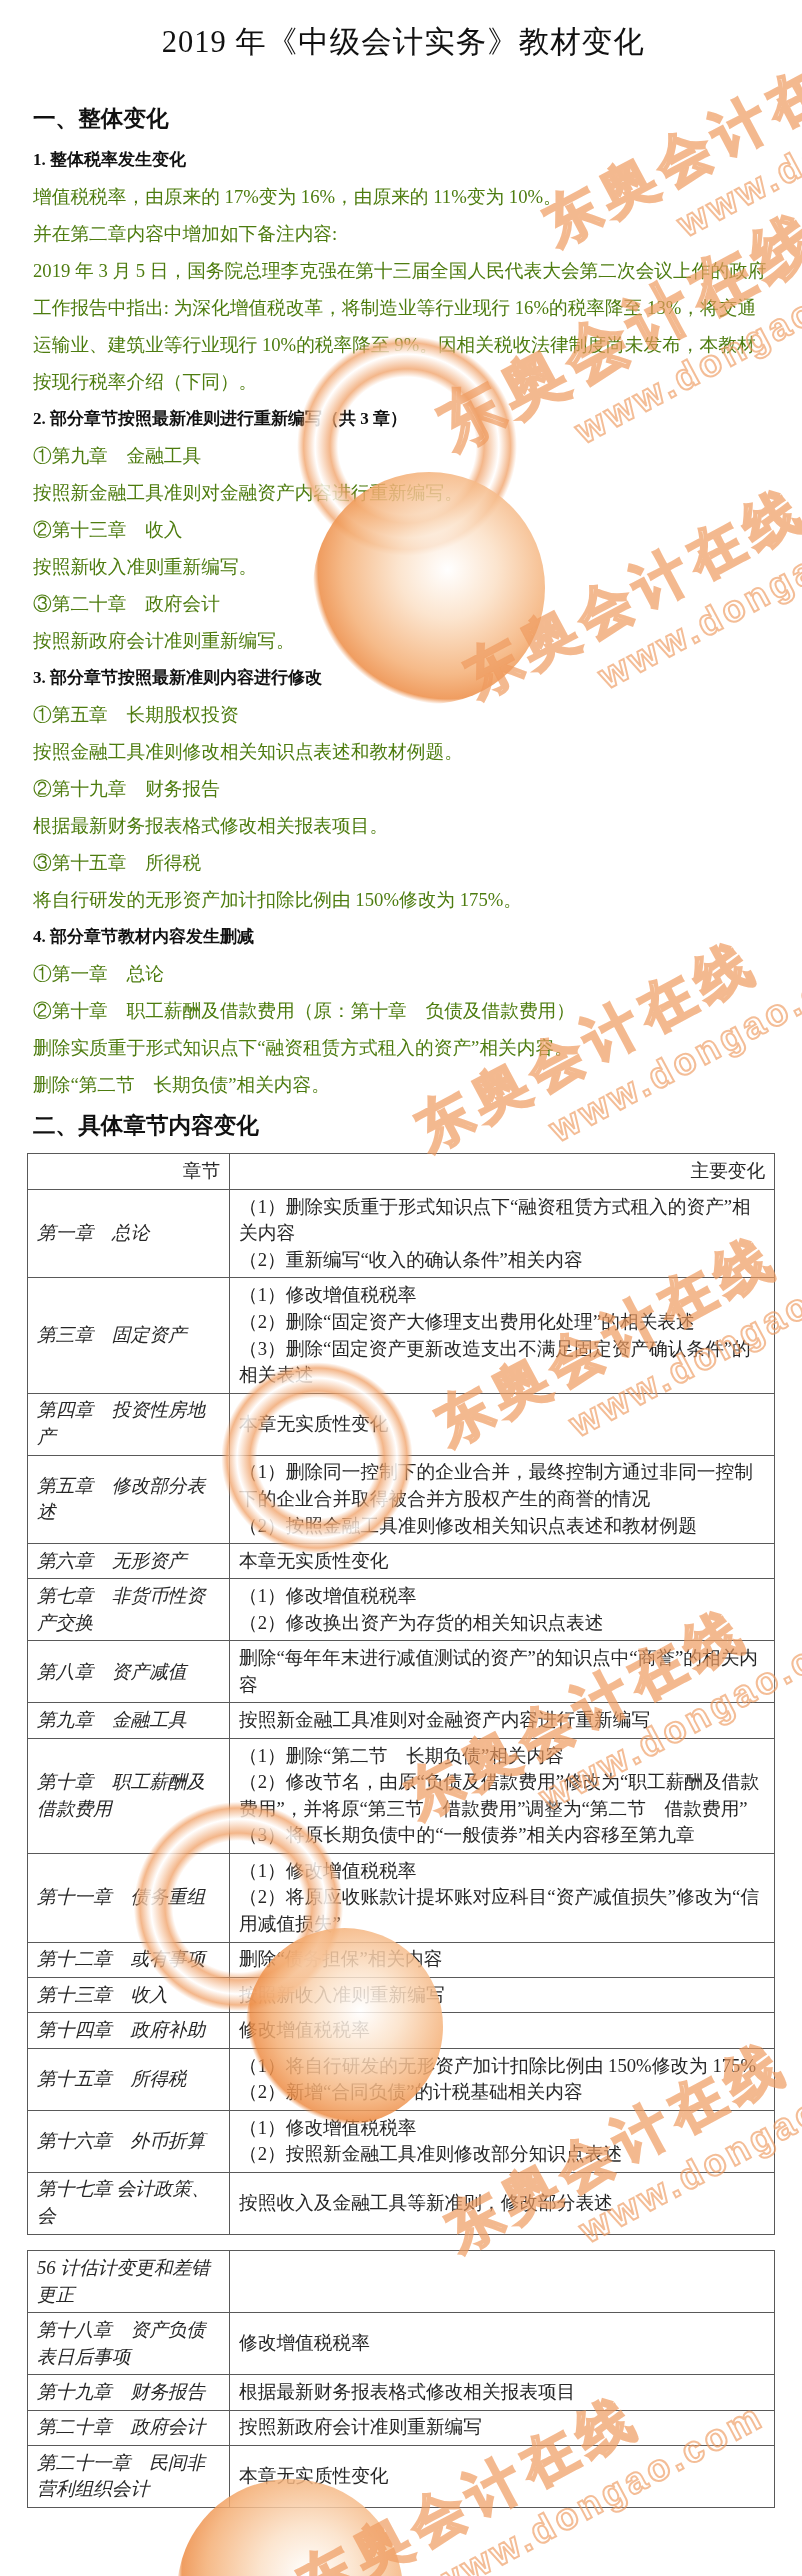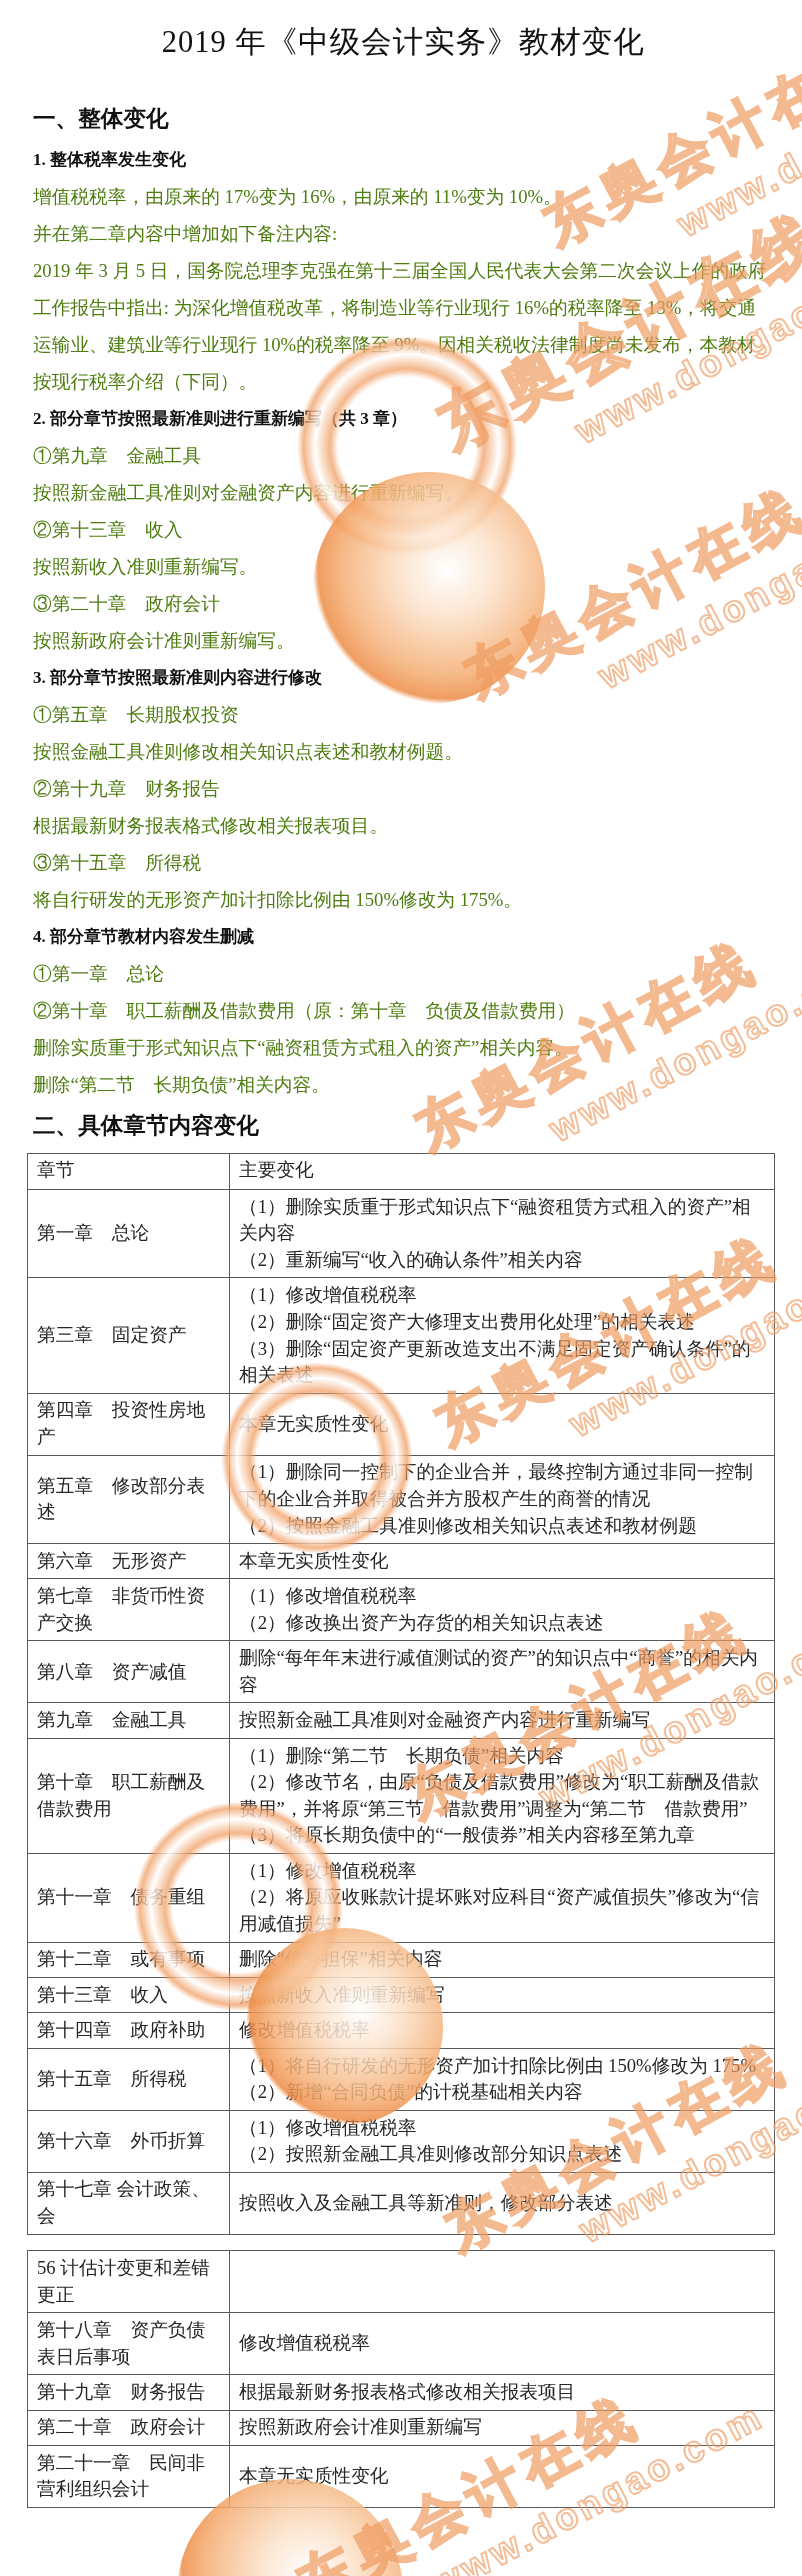"章节" .tbl th { font-family: Liberation Mono, monospace -> none; text-align: left -> right }
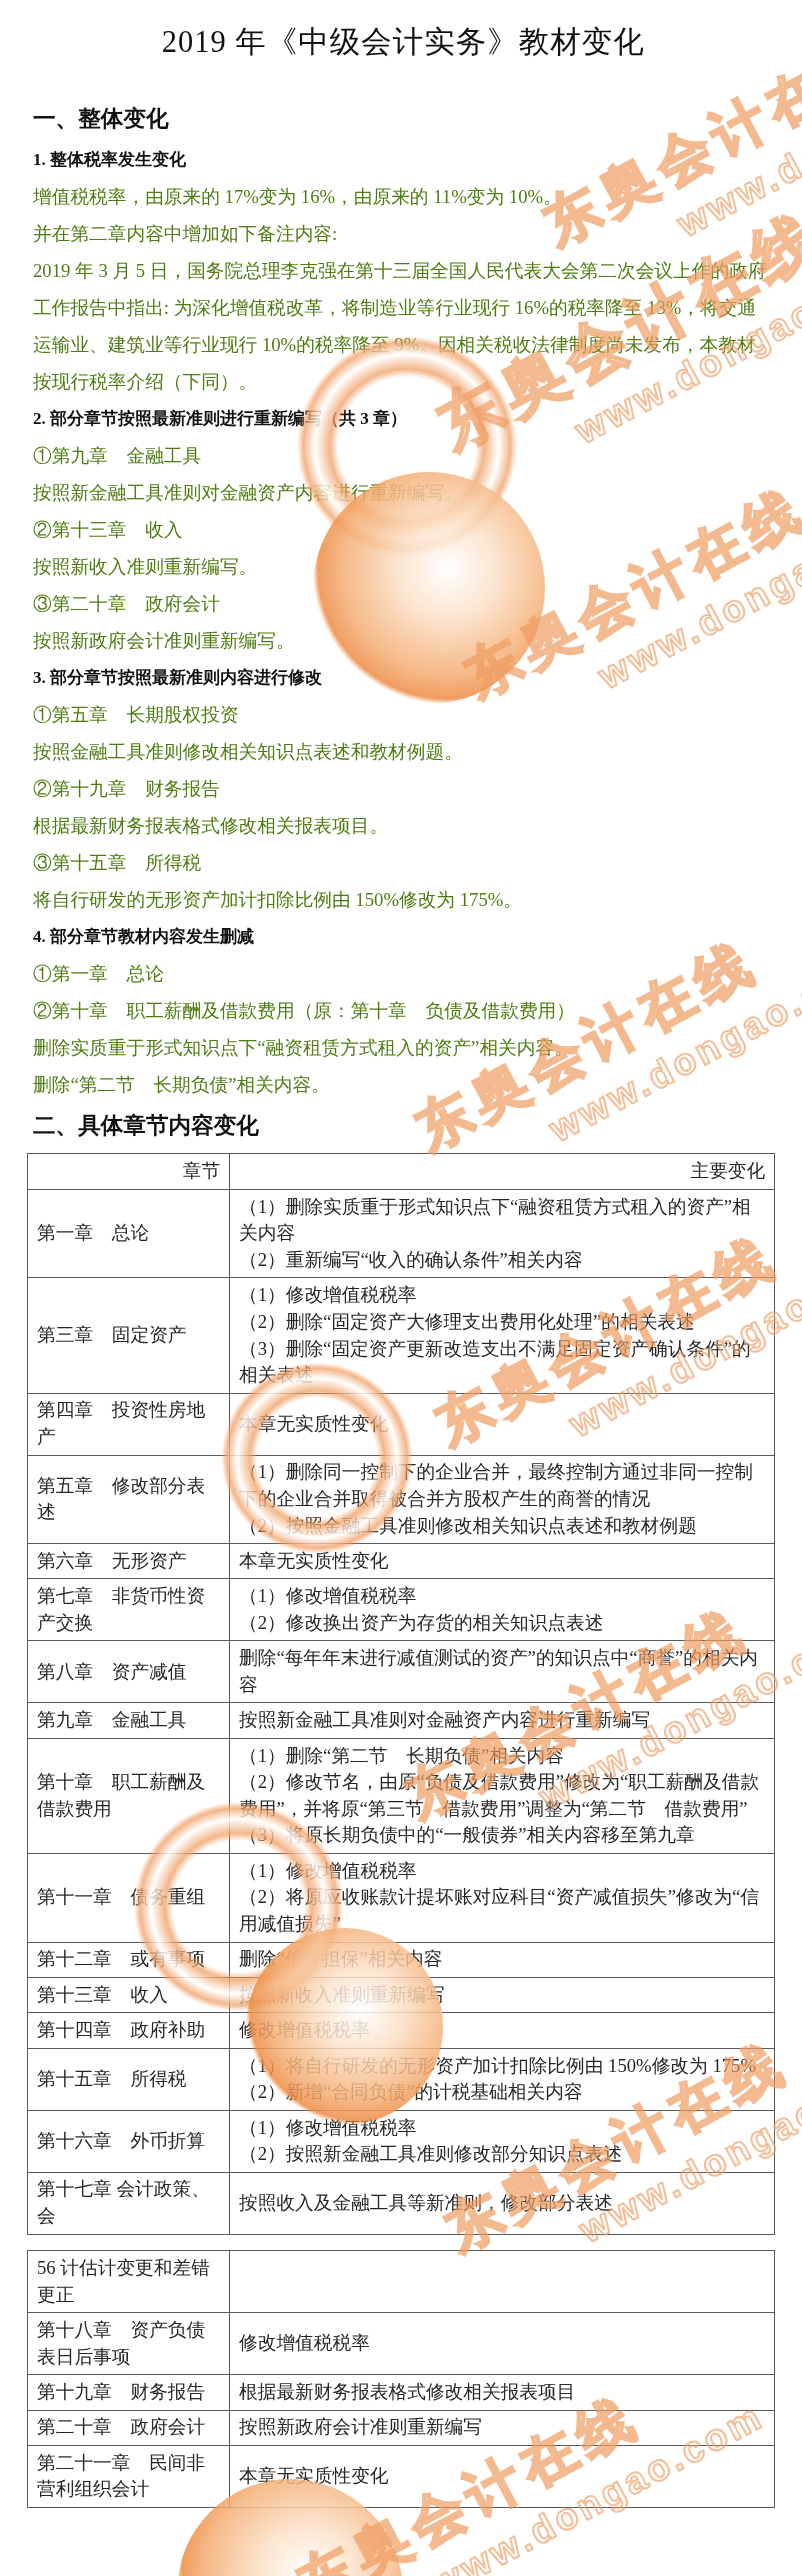"第一章 总论" .chapter { font-style: none -> italic }
